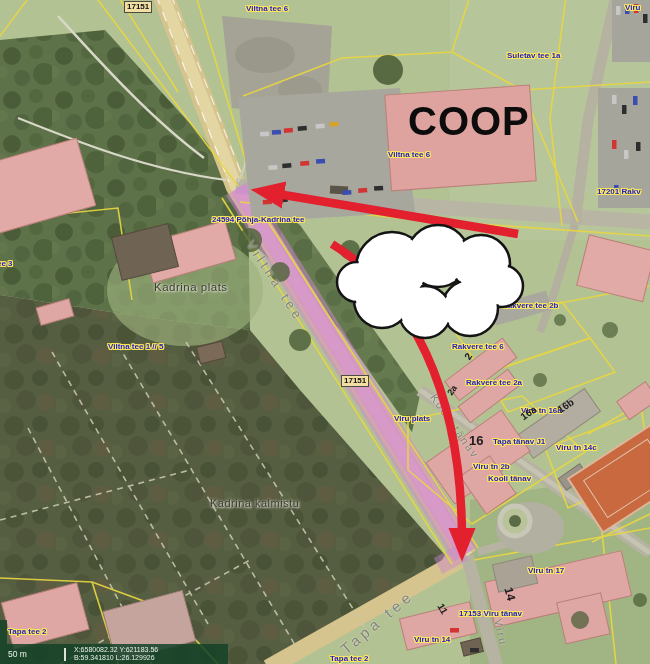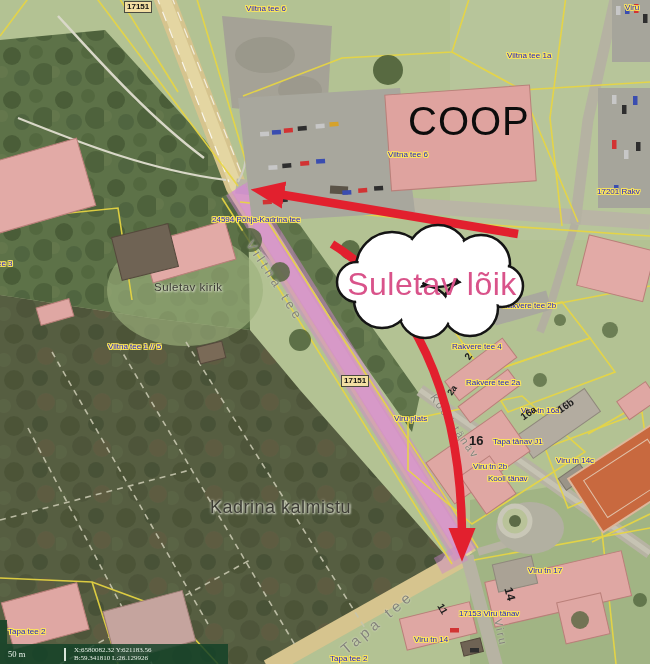"Viltna tee 6" .lbl-addr { font-weight: 400 -> 700 }
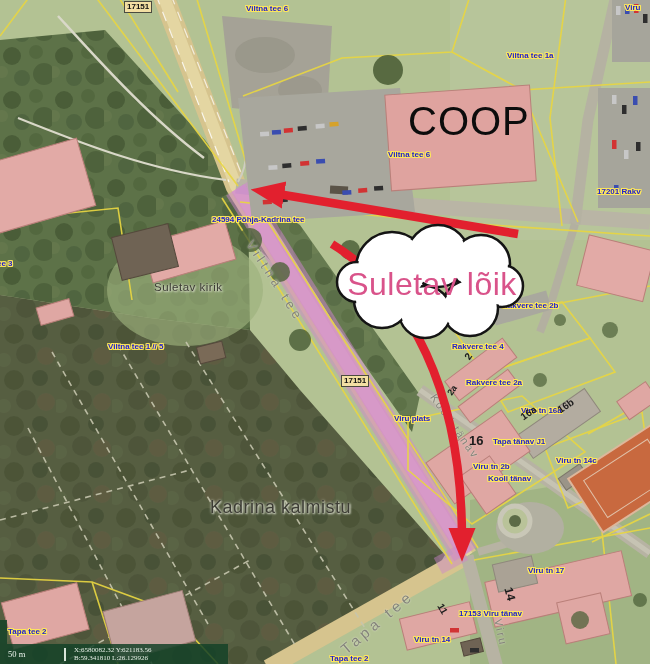"Viltna tee 1a" div.lbl { text: Viltna -> Suletav }
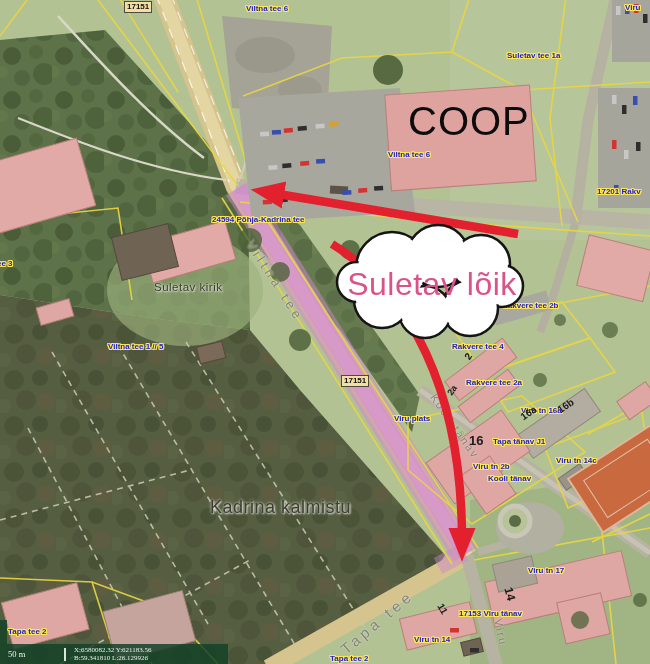"COOP" .lbl-coop { font-weight: 400 -> 700 }
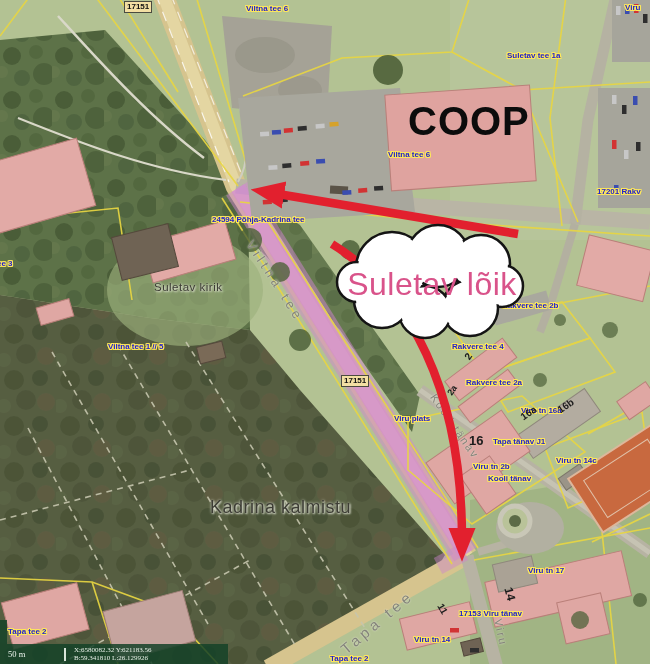"Suletav kirik" div.lbl { text: Suletav kirik -> Kadrina plats }
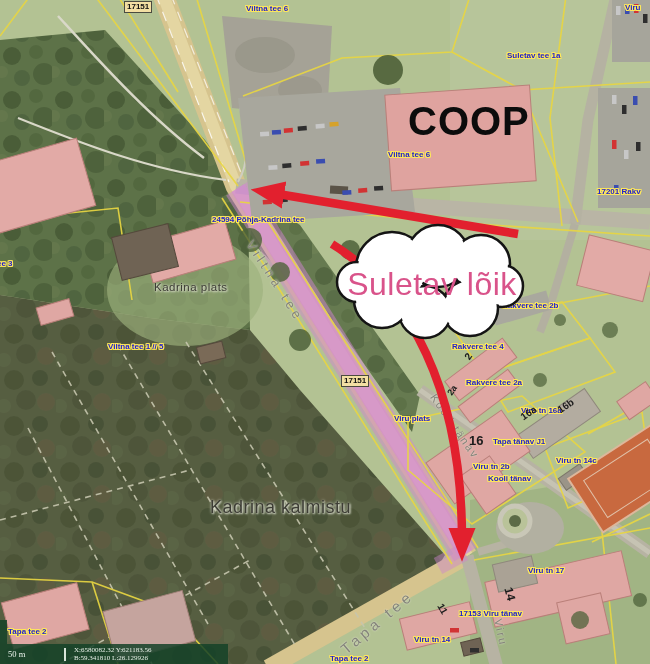"Suletav lõik" div.callout-text { html: <div>Suletav lõik</div> -> none }
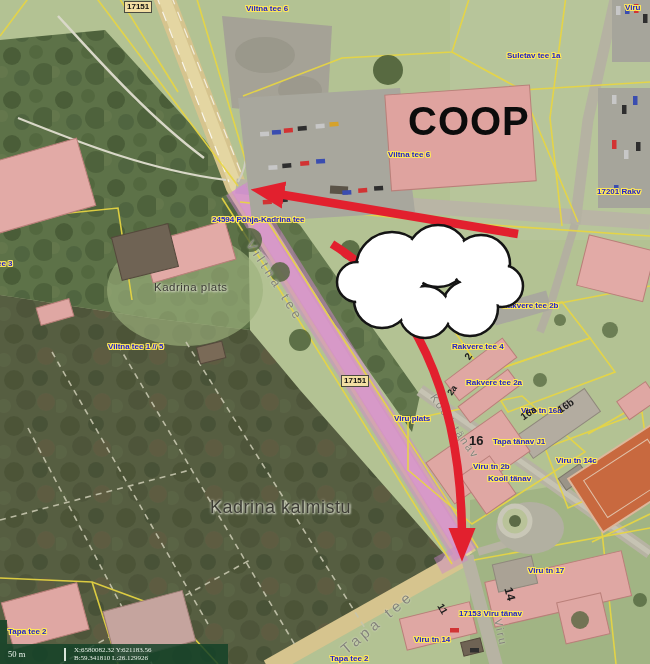"Rakvere tee 4" div.lbl { text: 4 -> 6 }
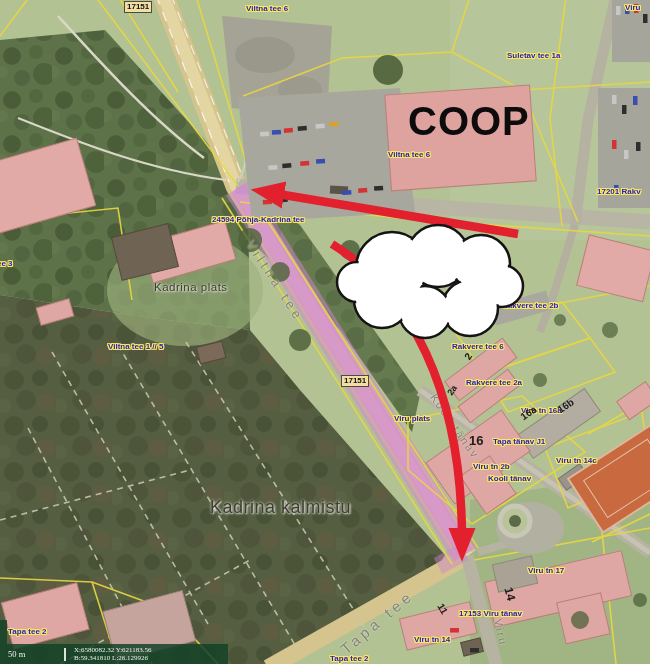"Viru tn 14c" div.lbl { top: 457px -> 444px }
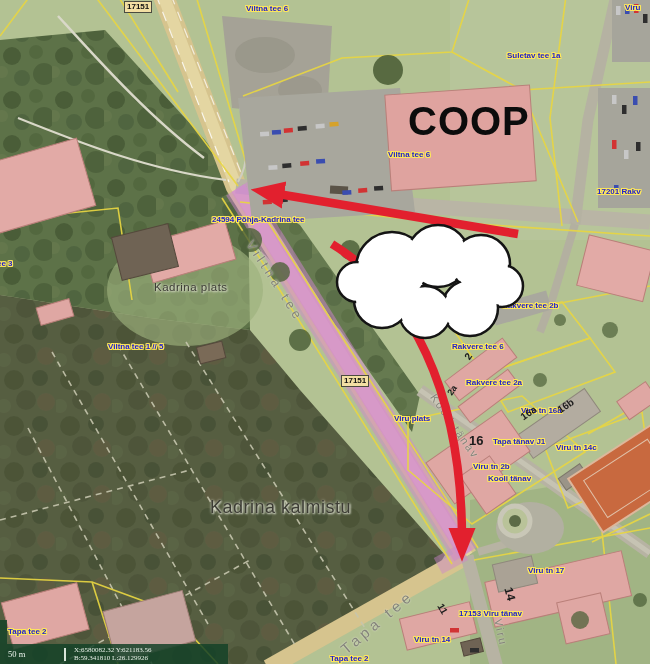"Kadrina kalmistu" div.lbl { font-size: 18px -> 11px }
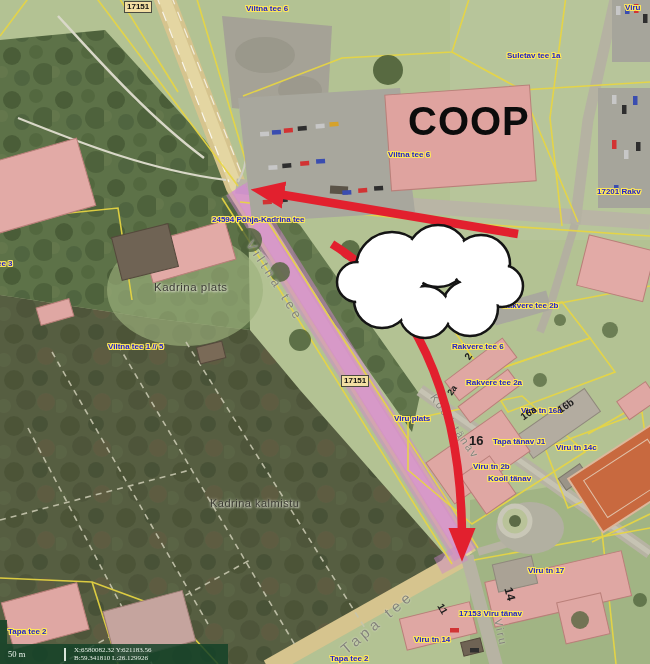"50 m" .statusbar { font-family: Liberation Serif, serif -> none }
